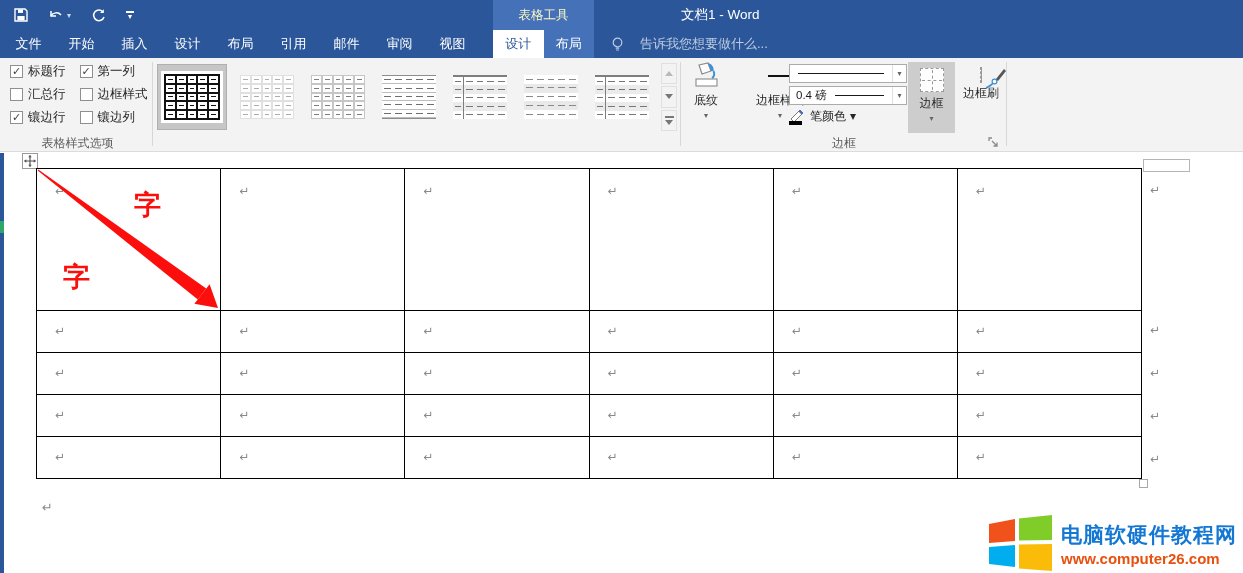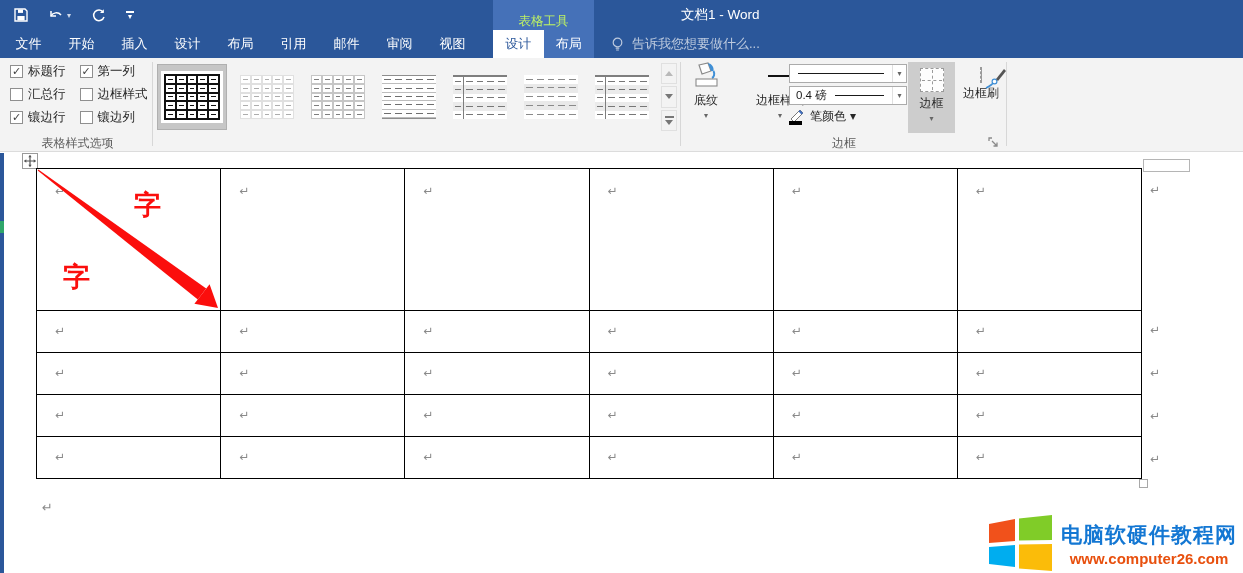"表格工具" .ctx-block { align-items: flex-end -> center; color: #bef264 -> #fef9c3 }
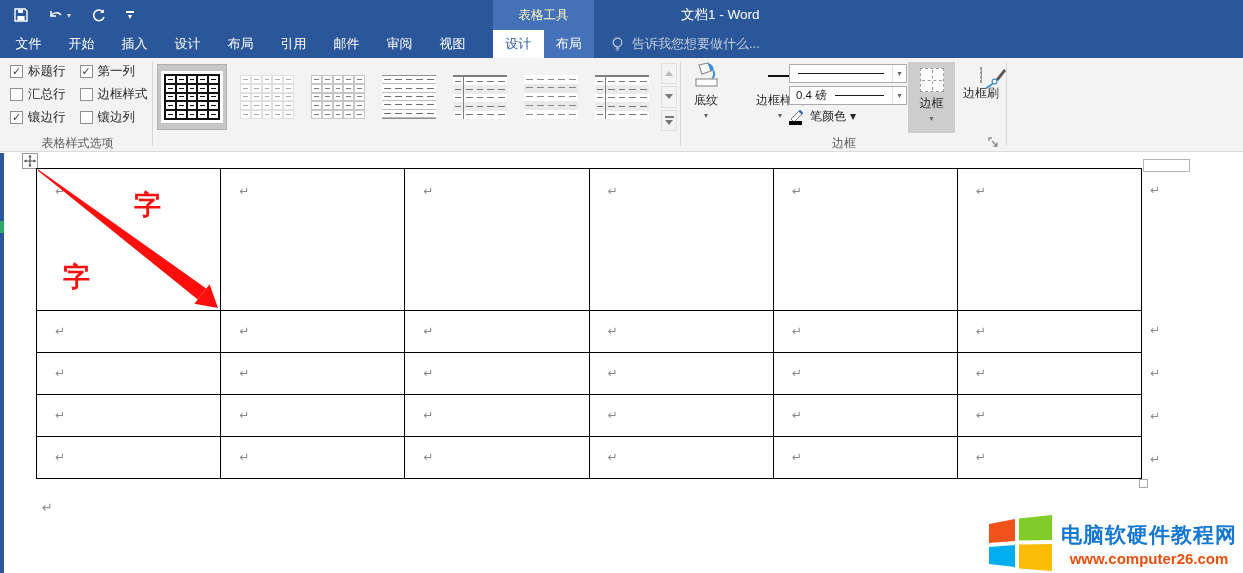"告诉我您想要做什么..." .tellme { gap: 8px -> 16px }
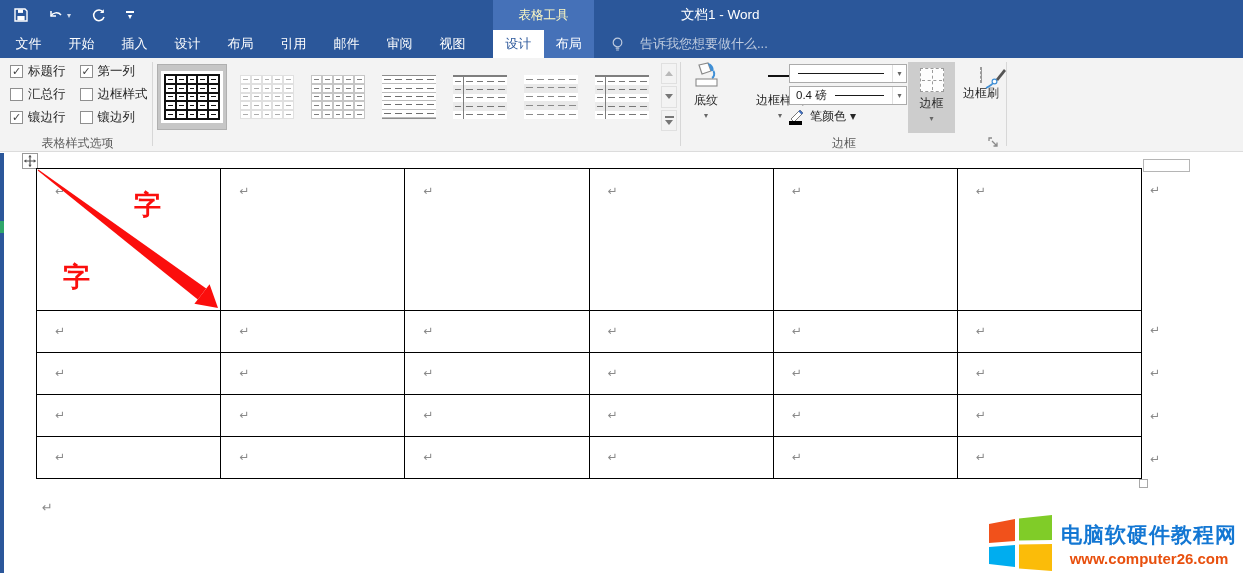"电脑软硬件教程网" .wm-text { align-items: center -> flex-start }
